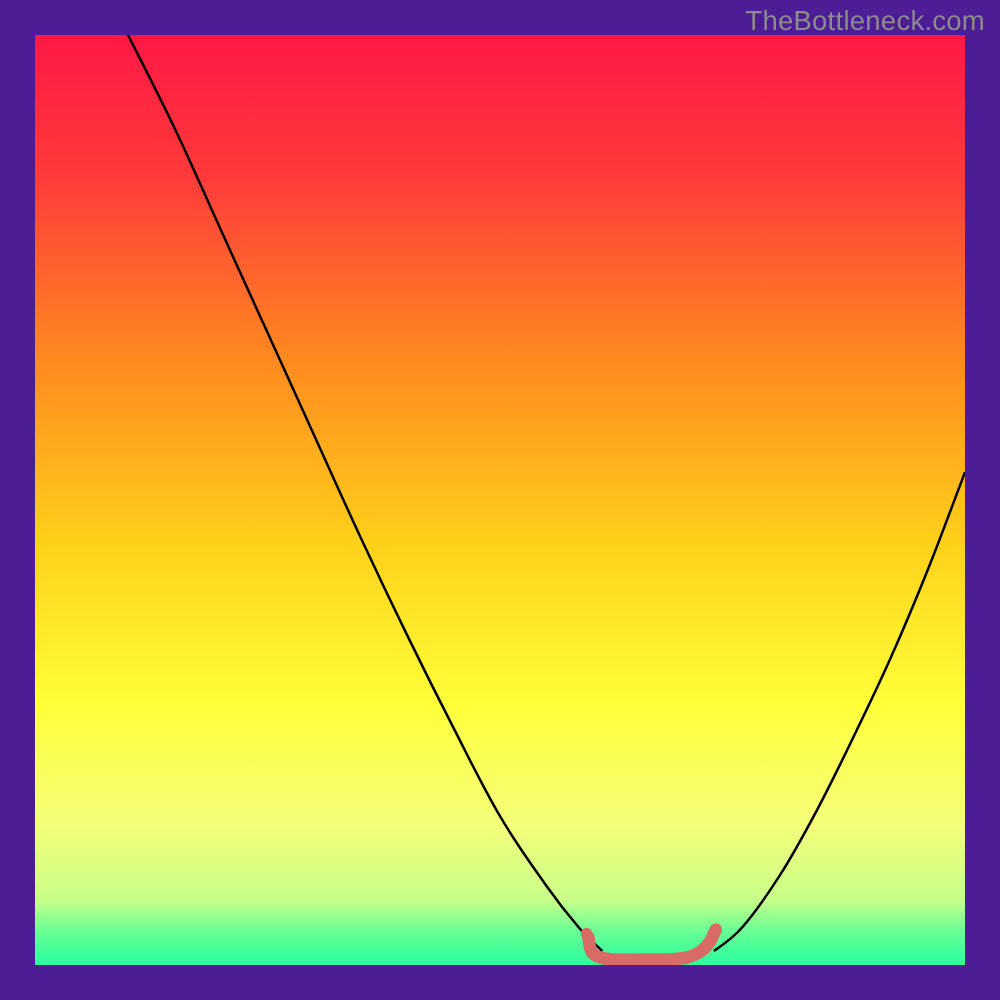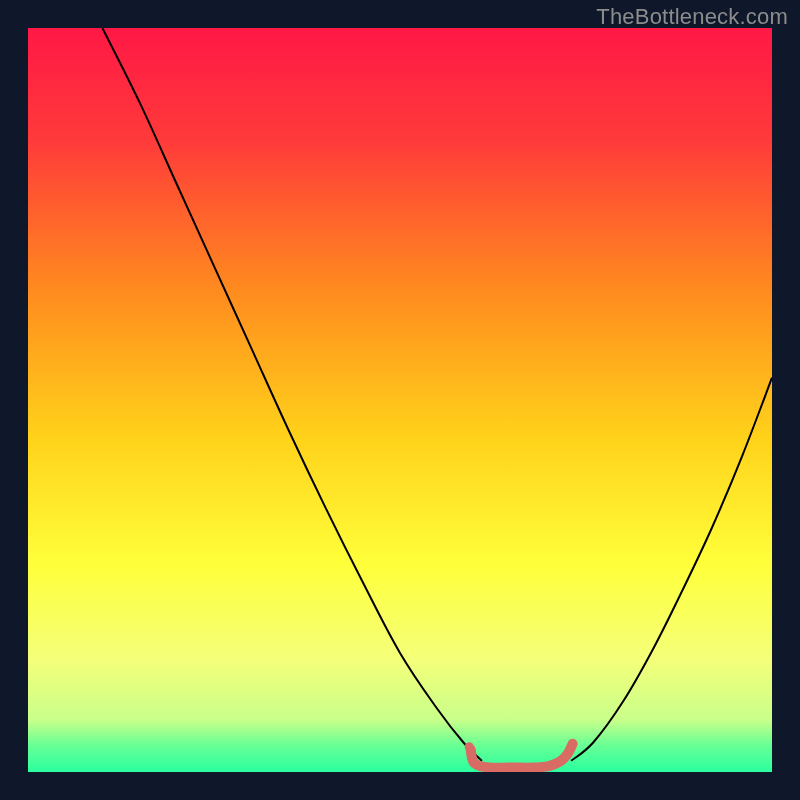"TheBottleneck.com" .frame { background: #0f172a -> #4c1d95 }
